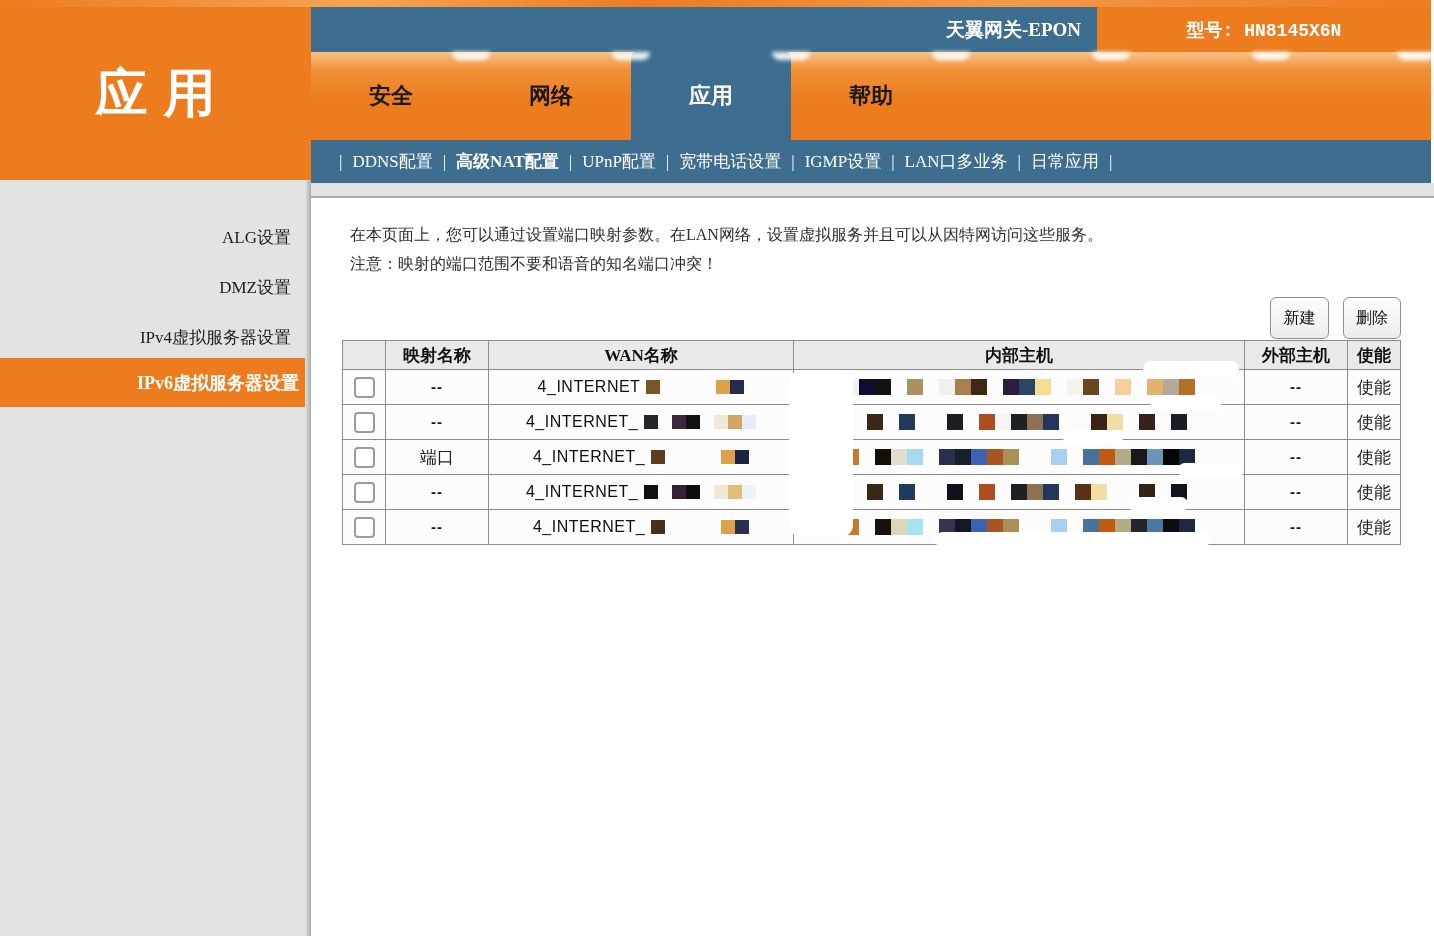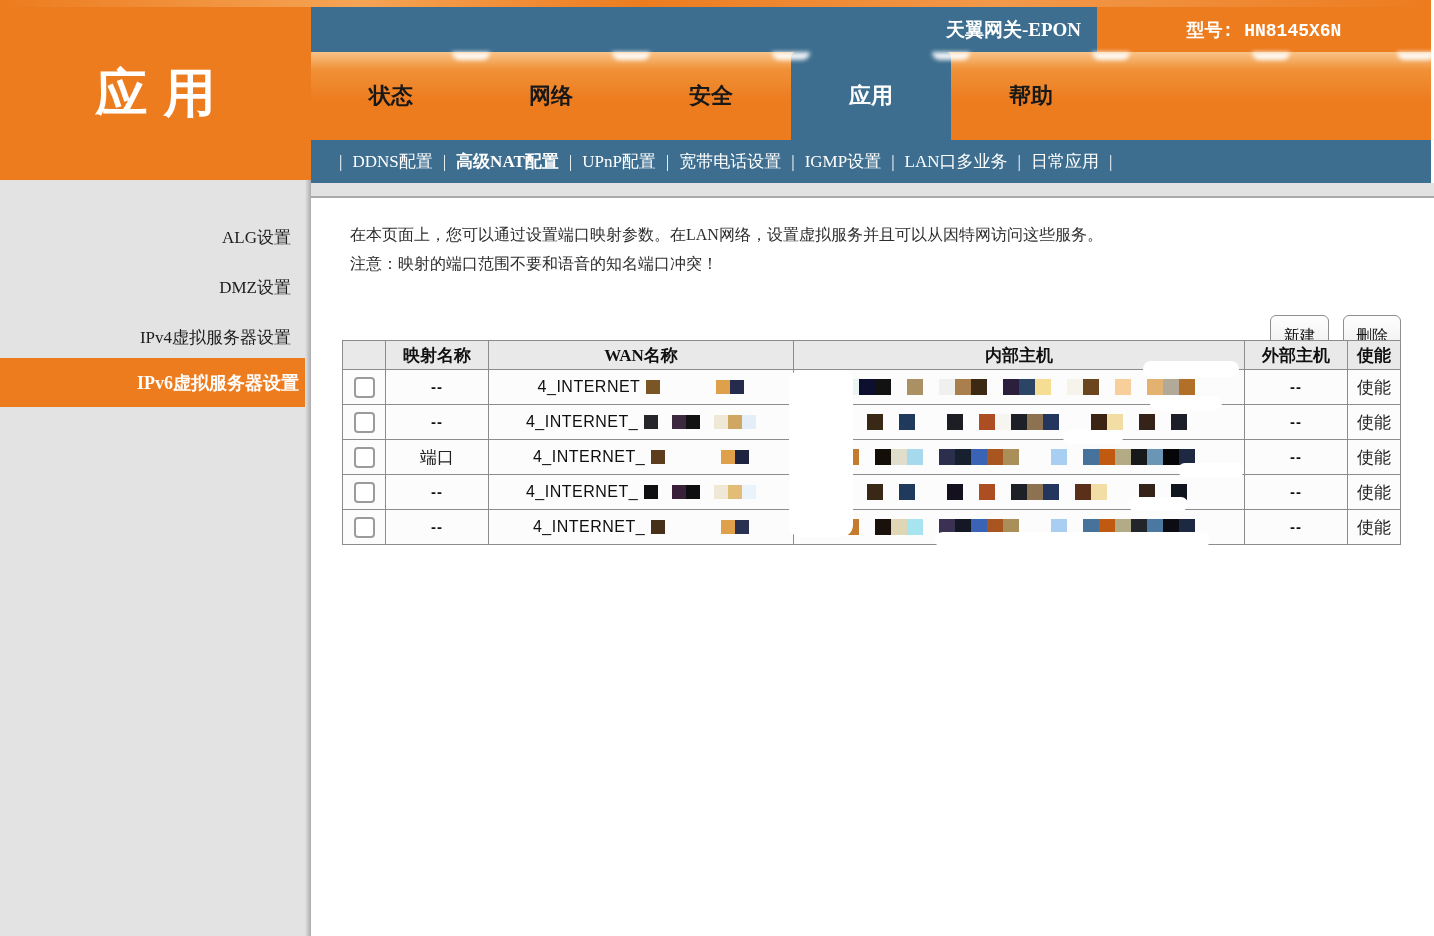"状态" div.tab { html: <div>状态</div> -> none }
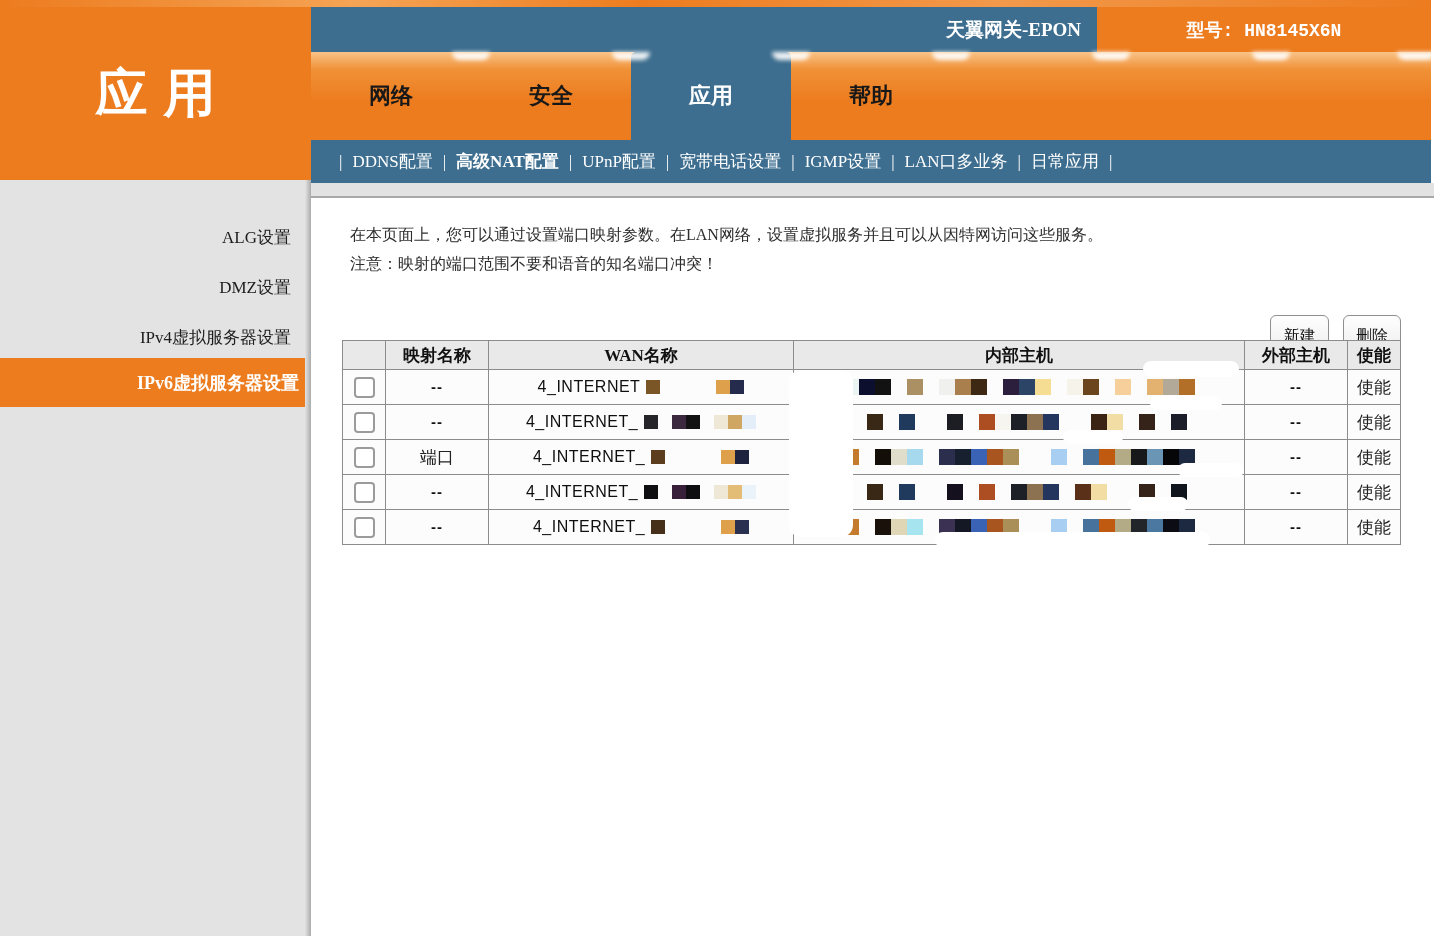"网络" div.tab { order: before "安全" -> after "安全" }
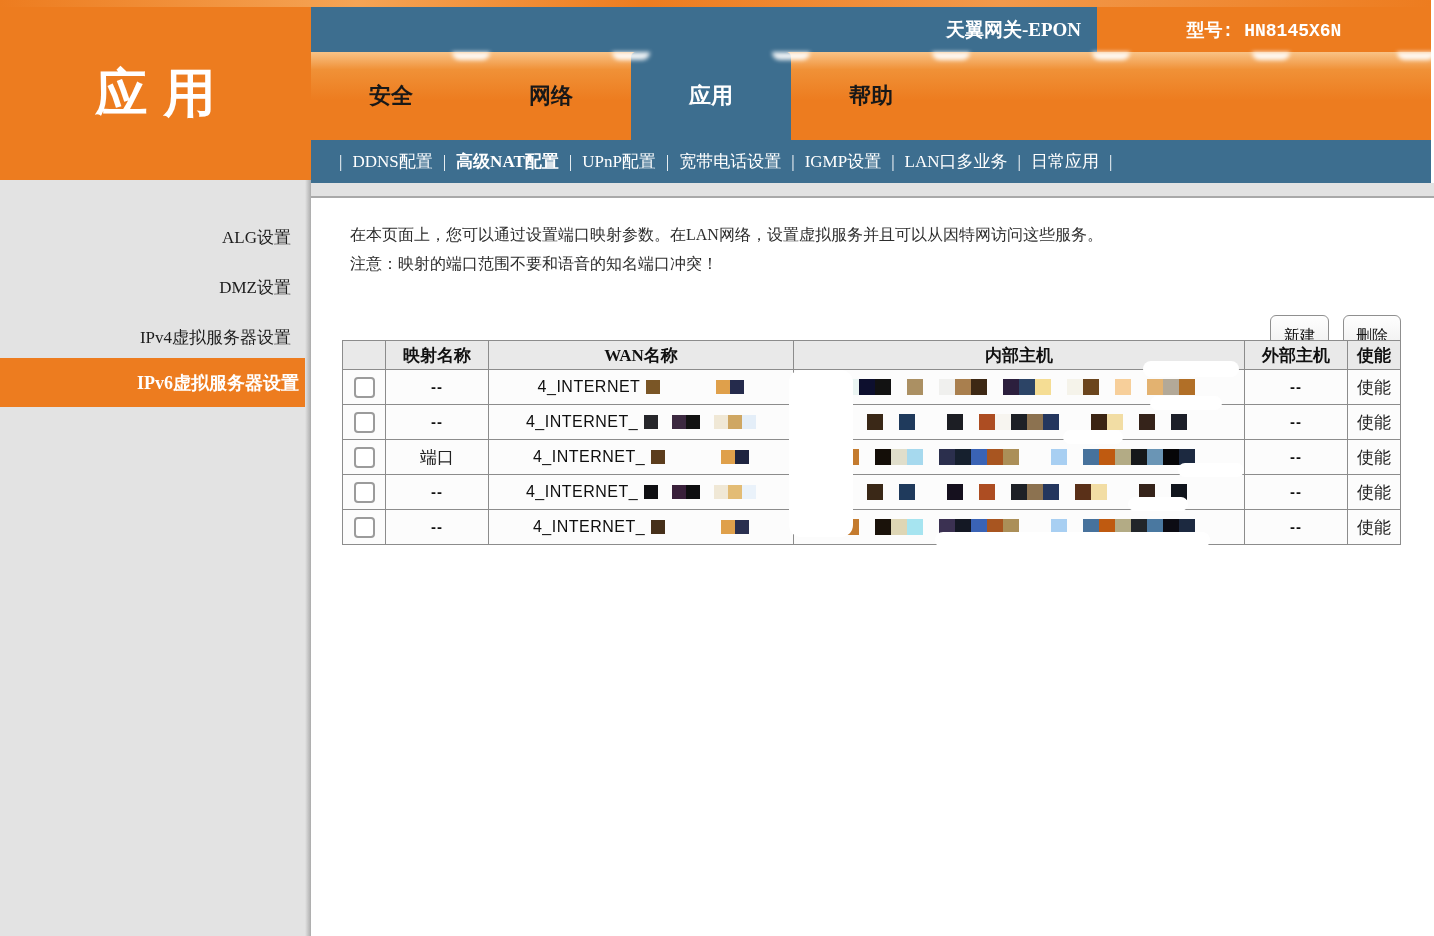"新建" .btn { margin-top: 18px -> none }
